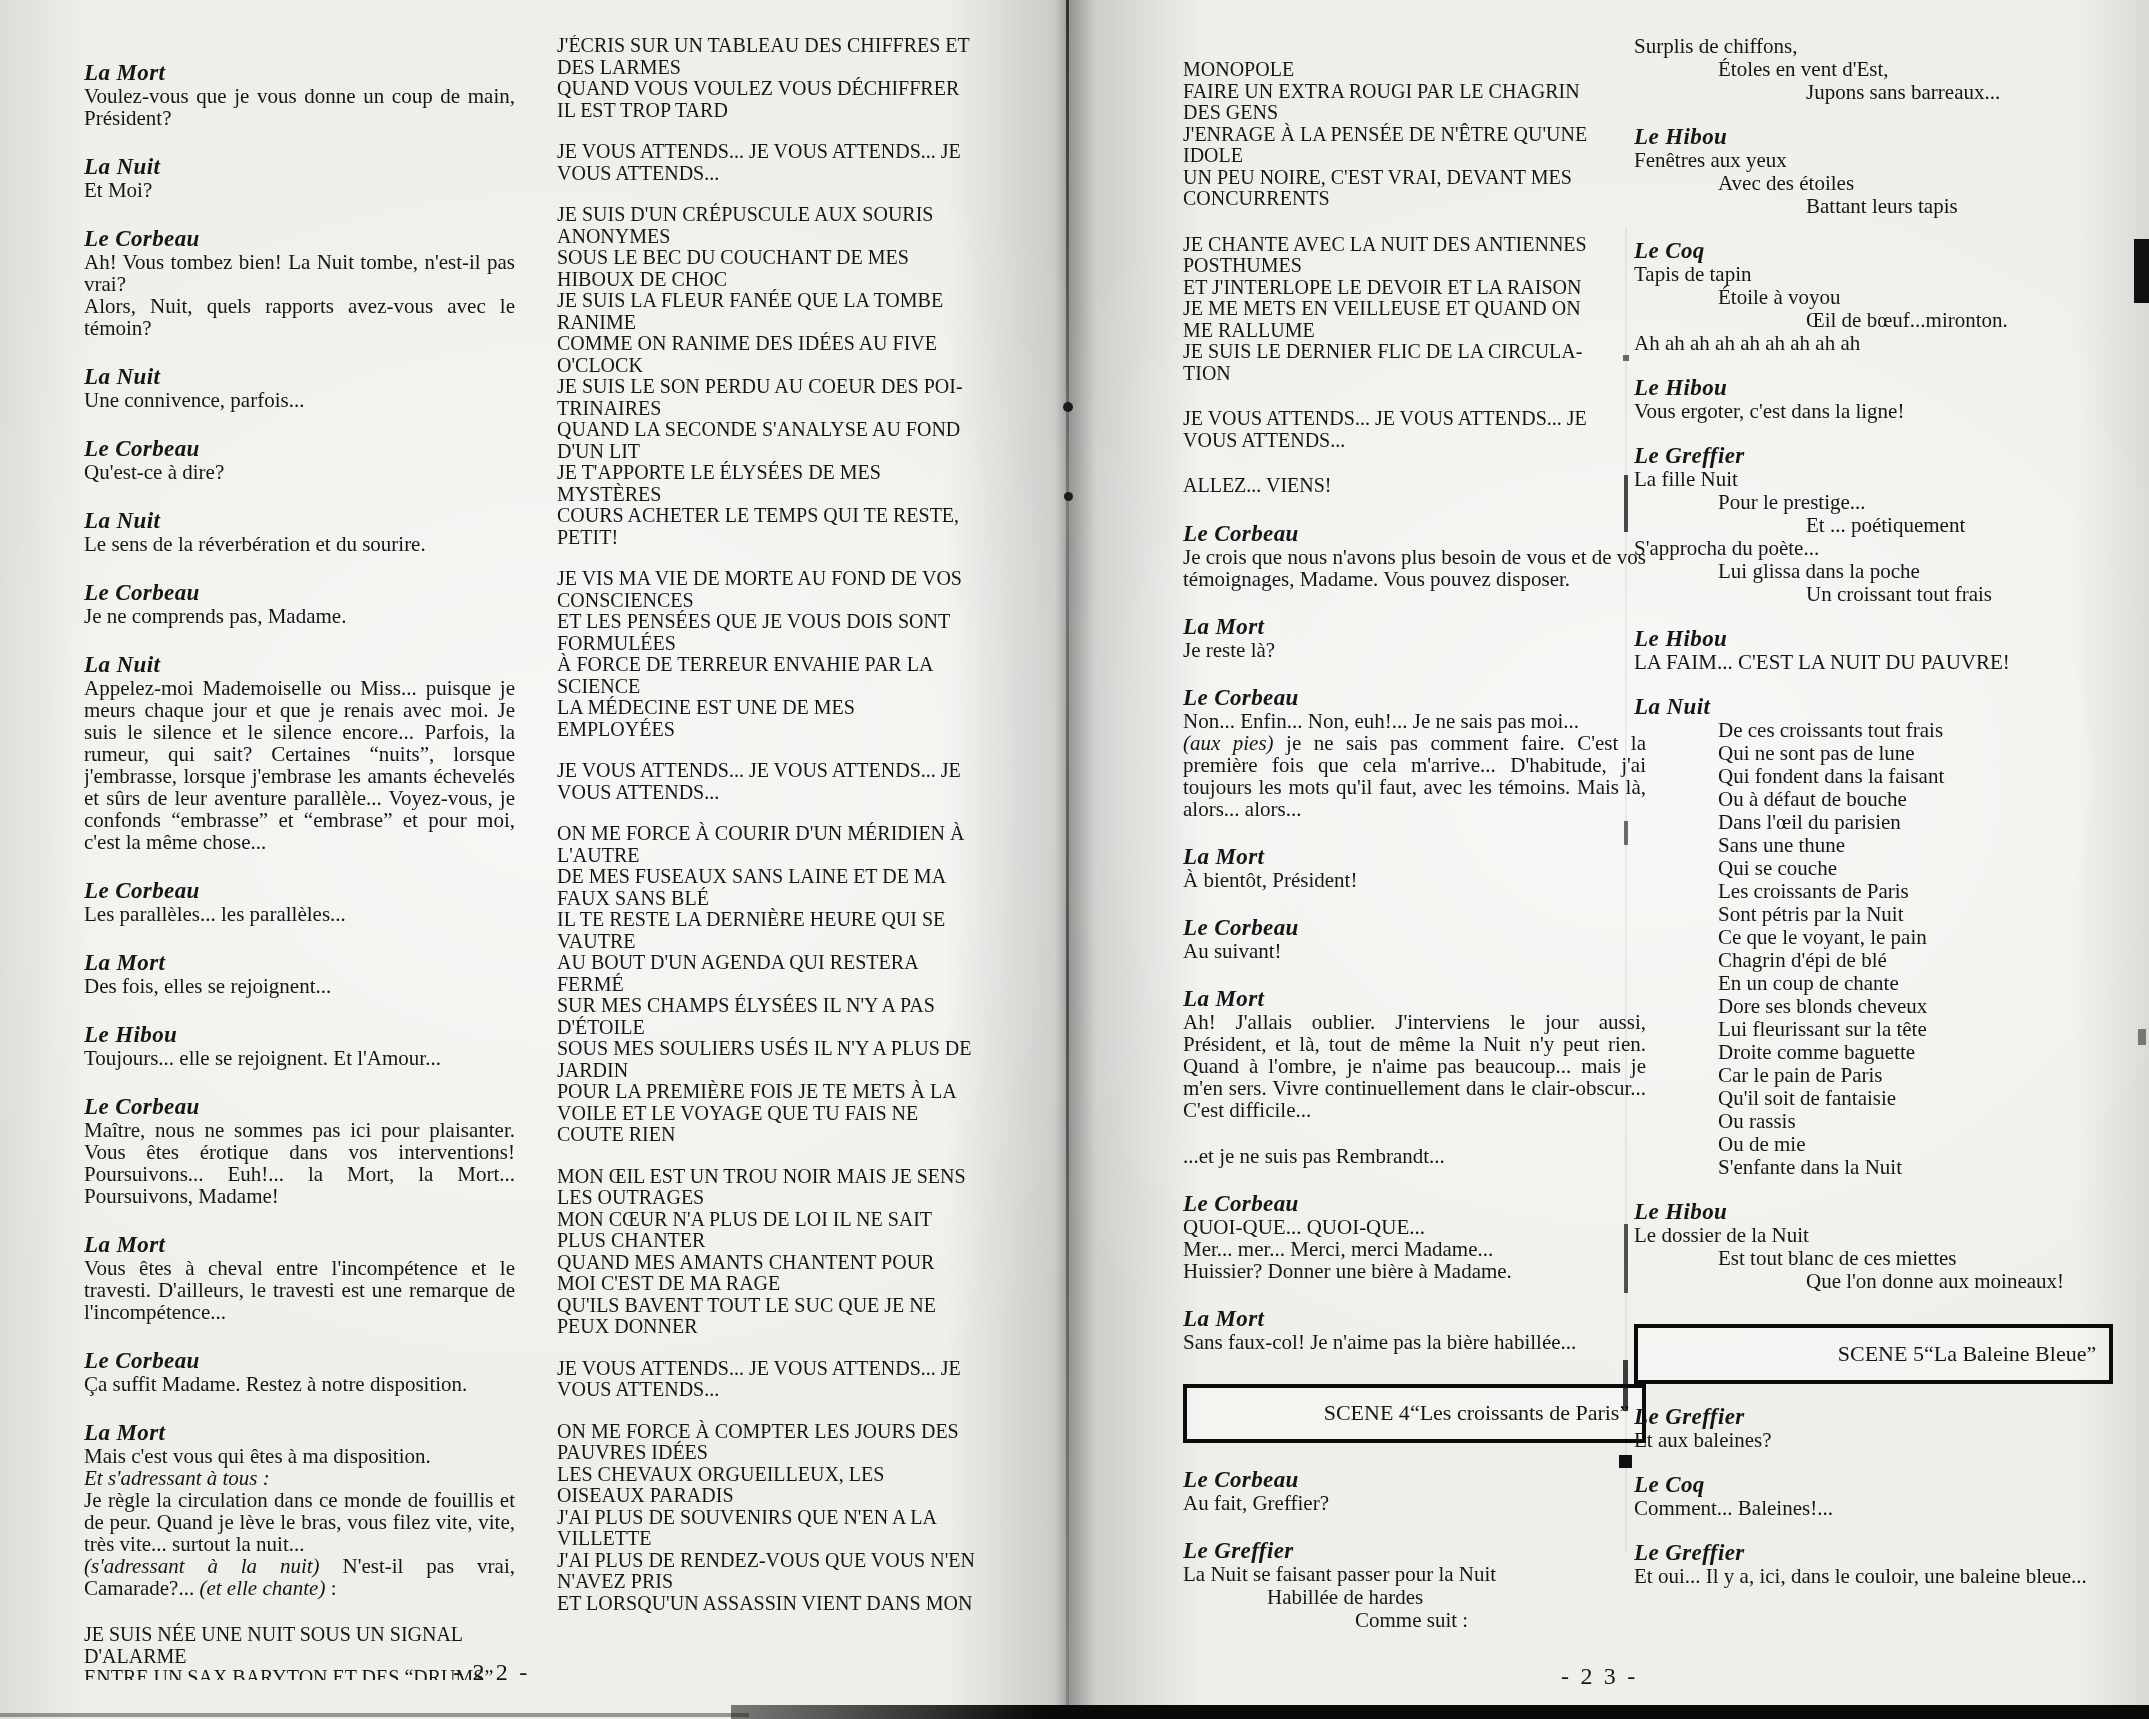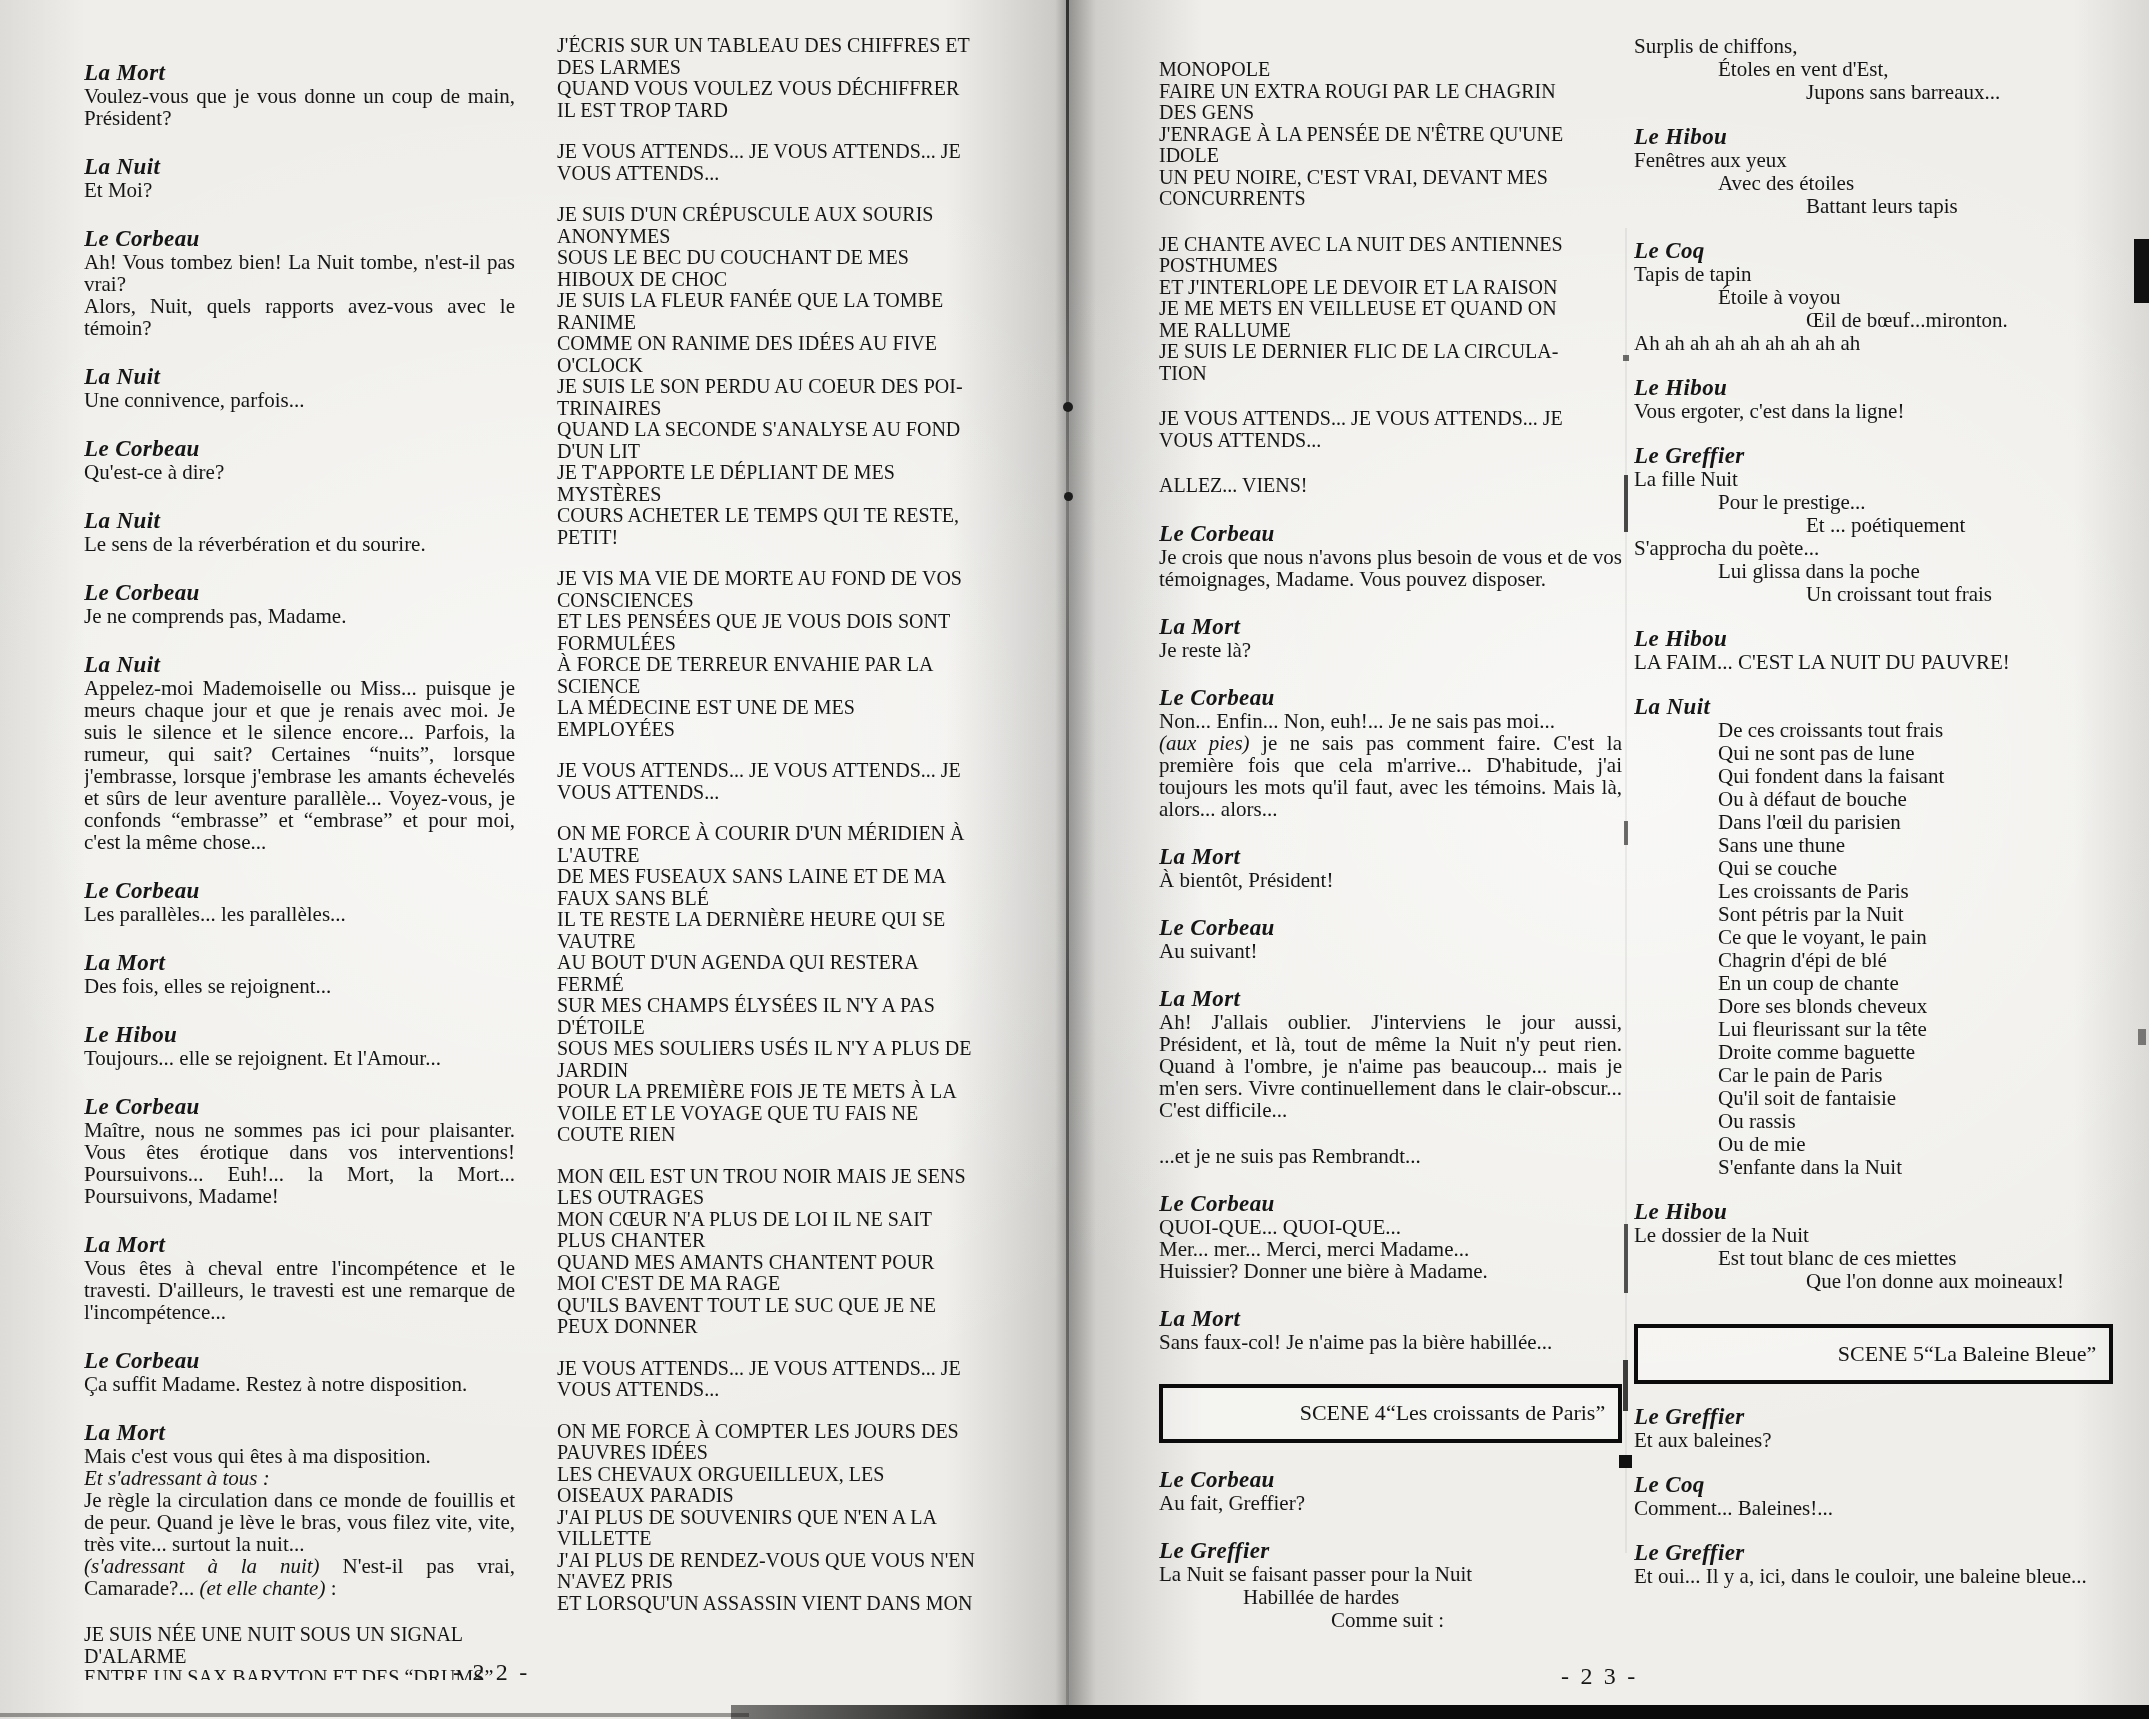"MONOPOLE" #col-1-0 { left: 1159px -> 1183px }
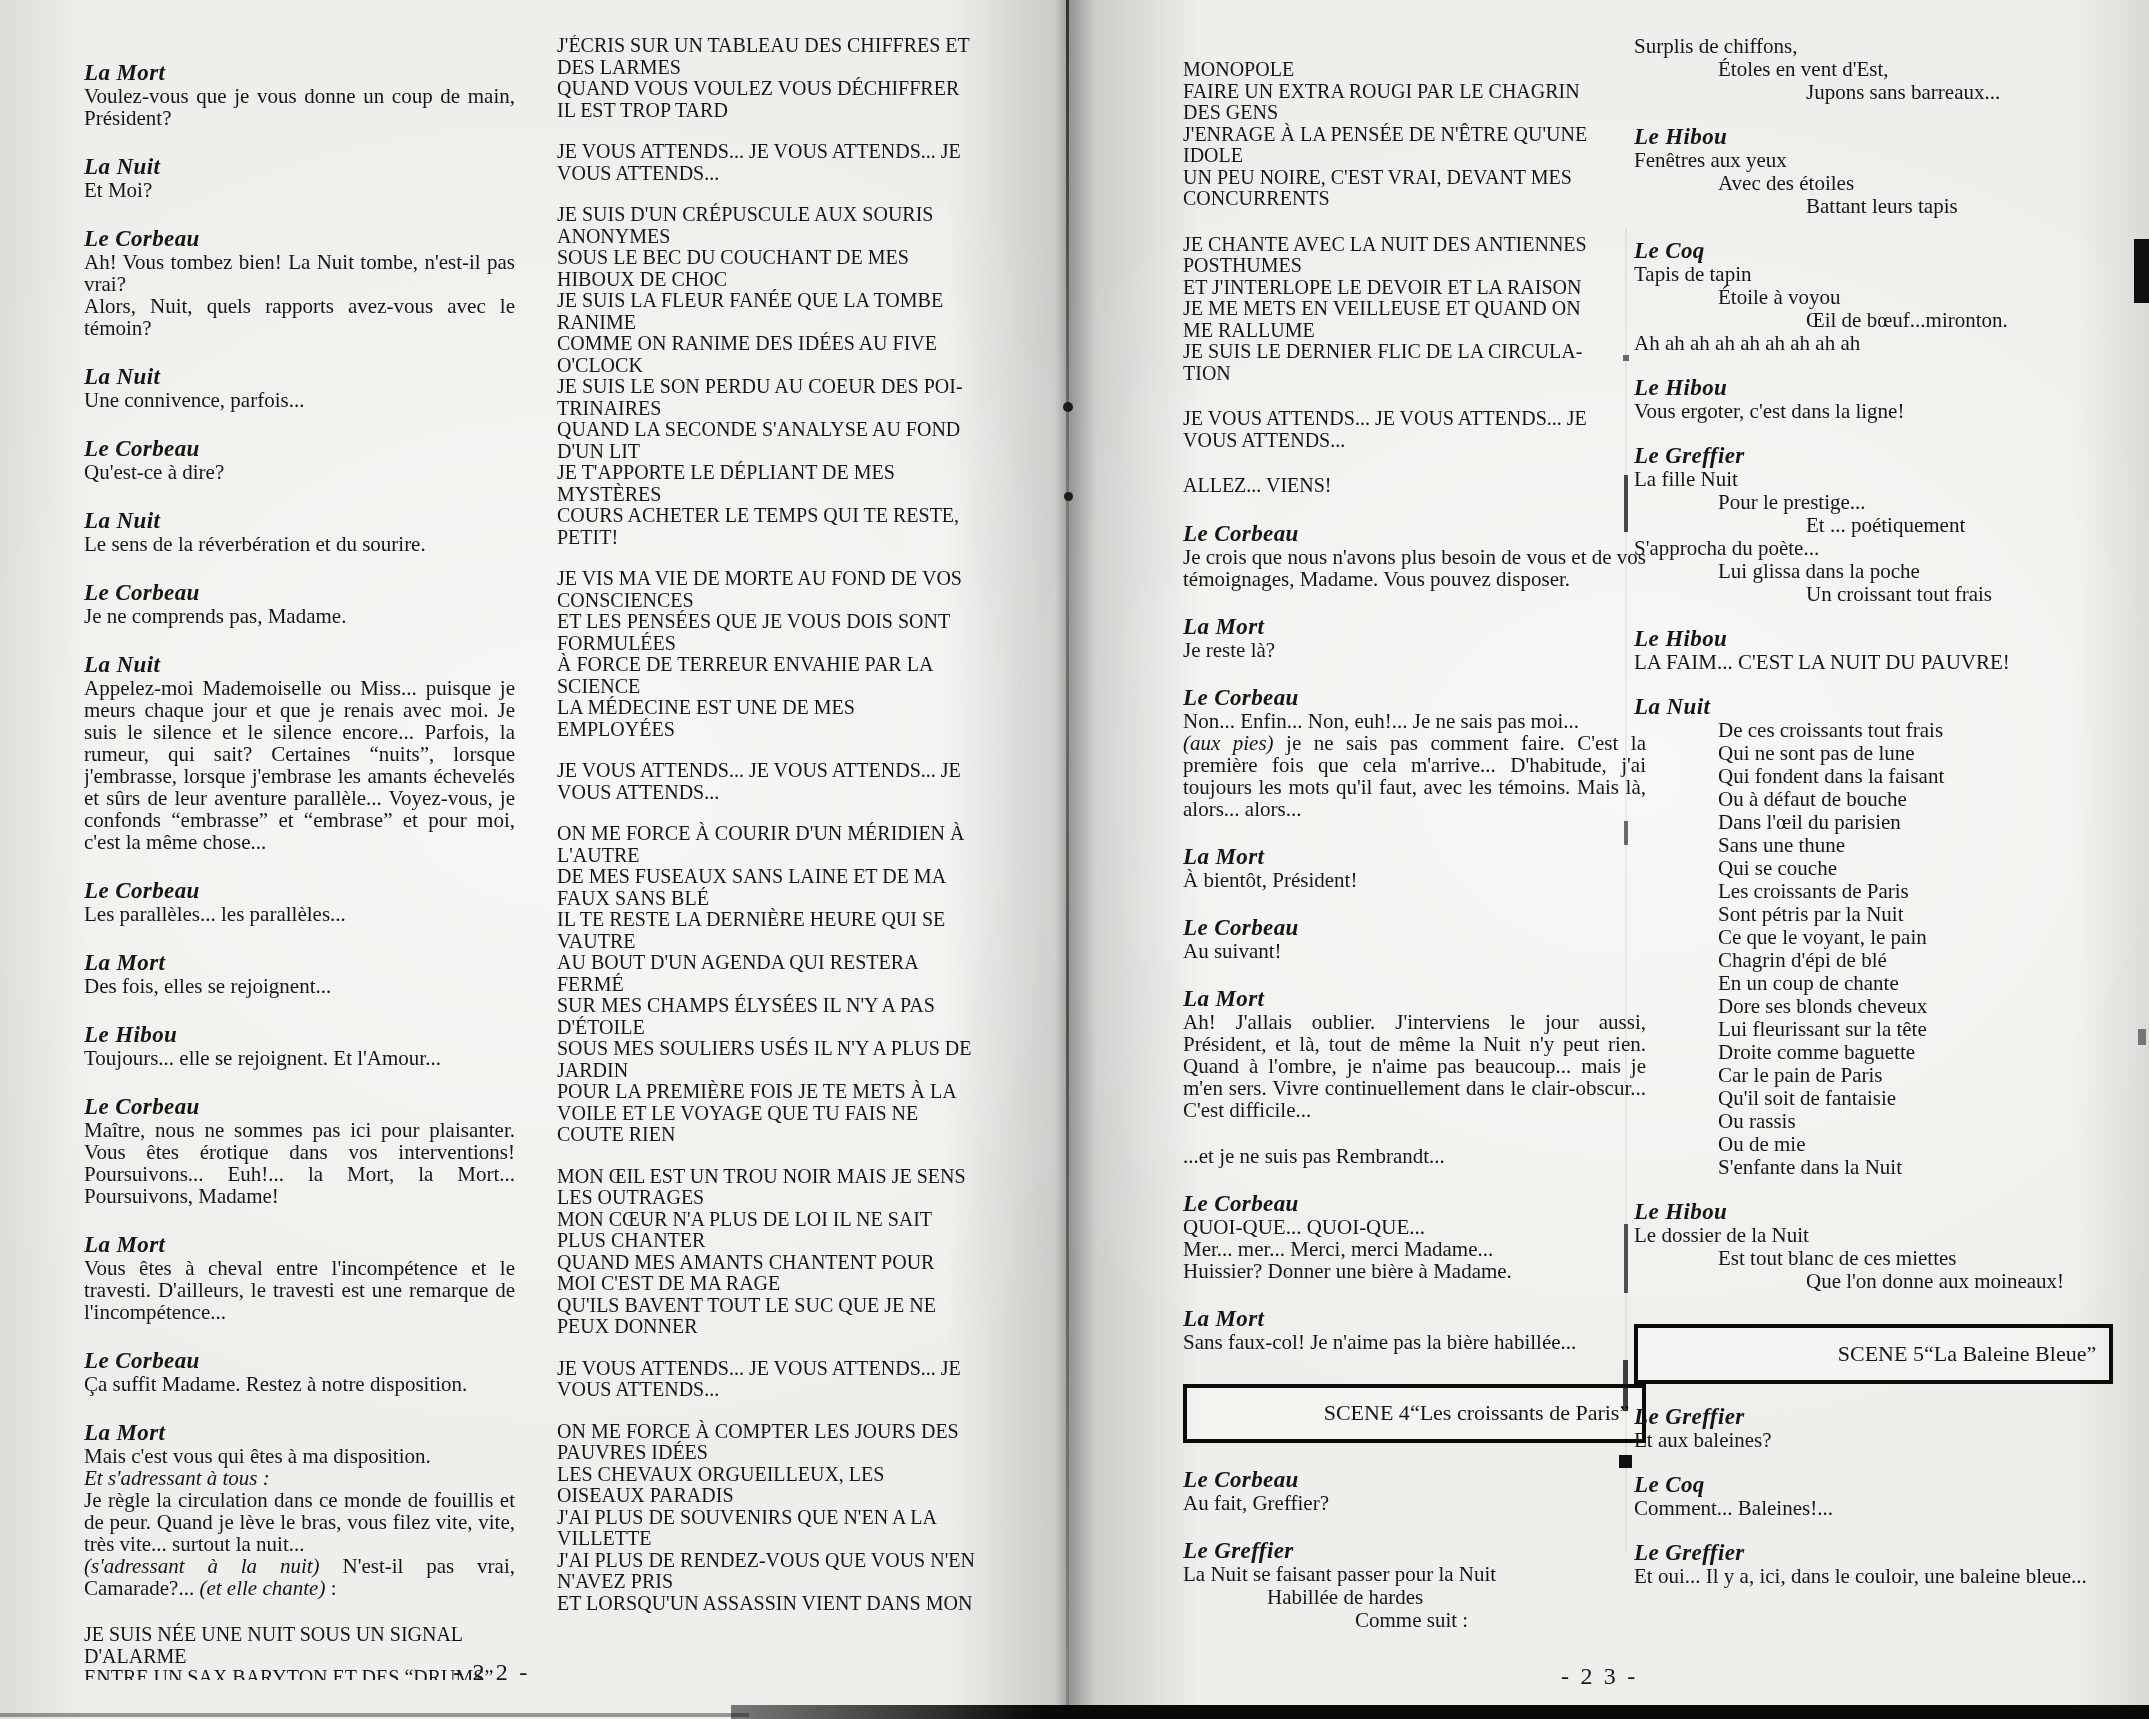"JE T'APPORTE LE DÉPLIANT DE" div.vline { text: DÉPLIANT -> ÉLYSÉES }
